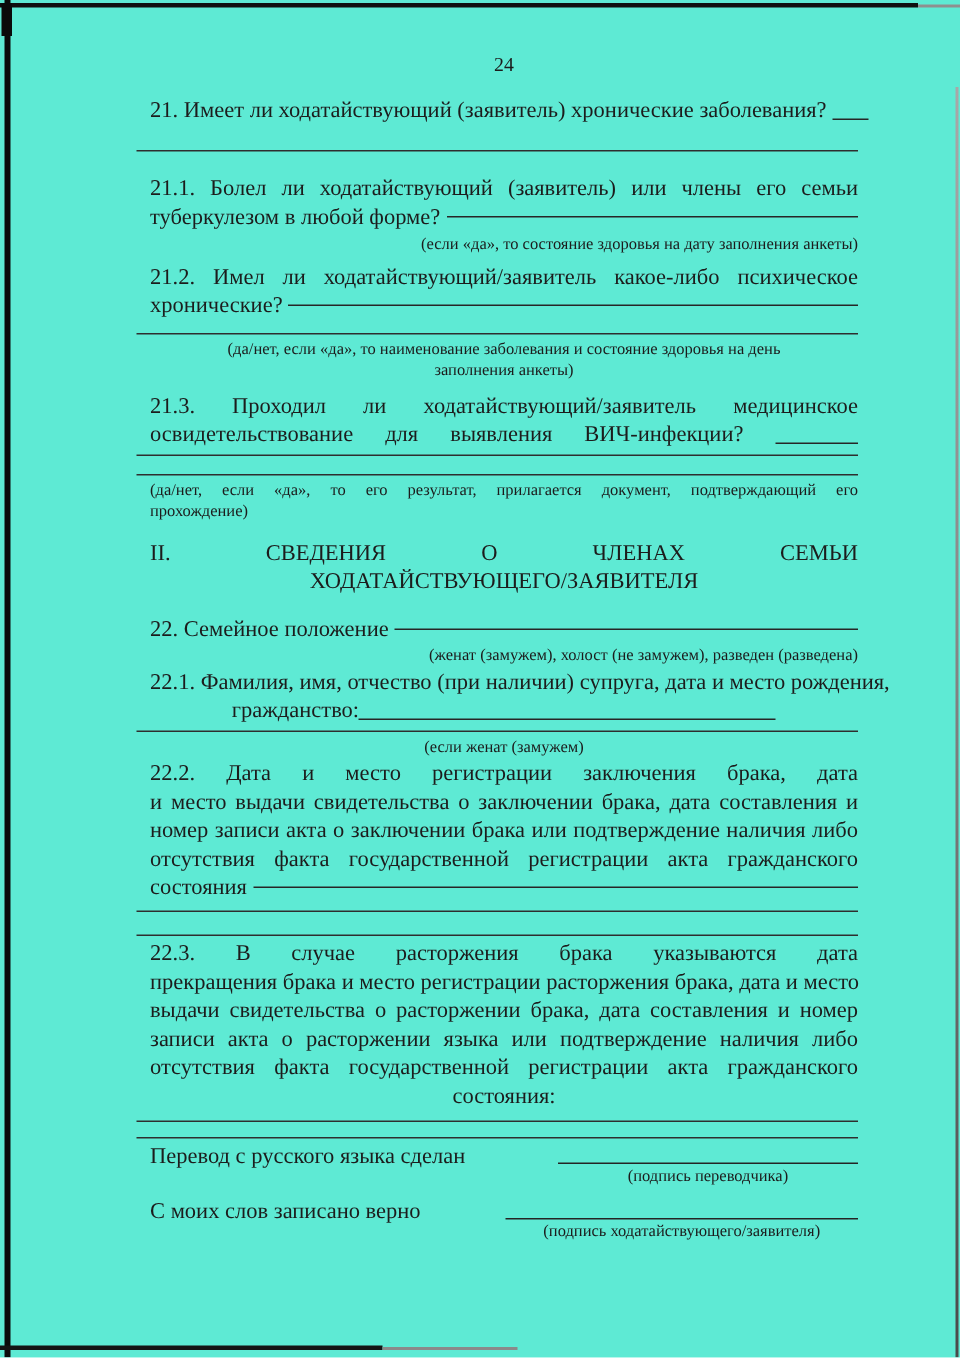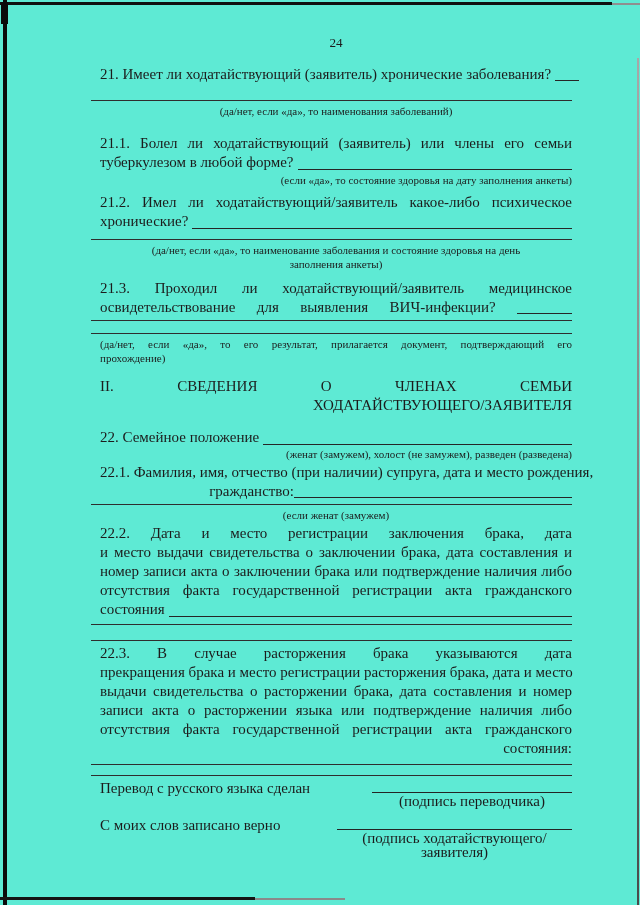"(да/нет, если «да», то наименования" div.cap { html: <div>(да/нет, если «да», то наименования заболеваний)</div> -> none }
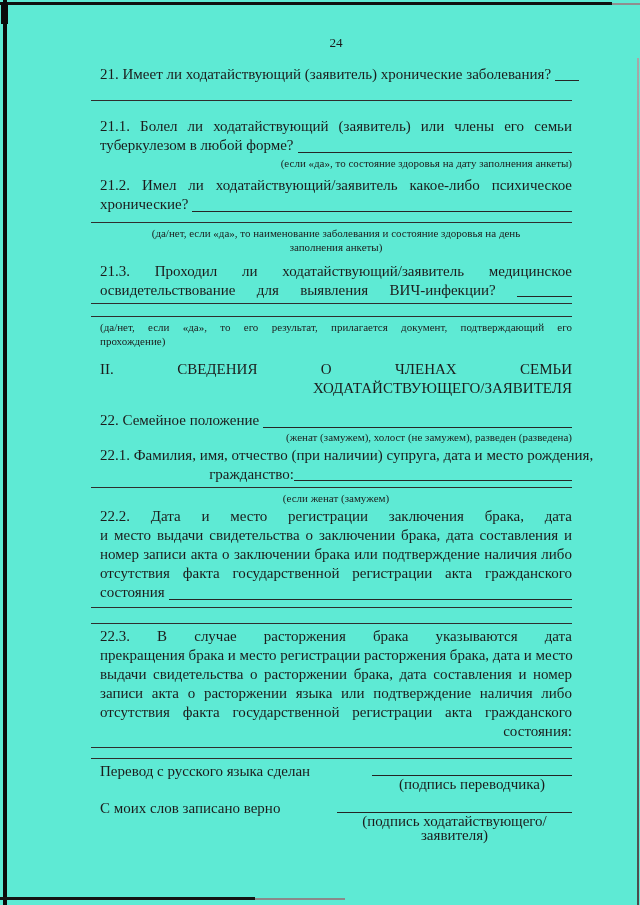"туберкулезом в любой форме?" .f { align-items: none -> center }
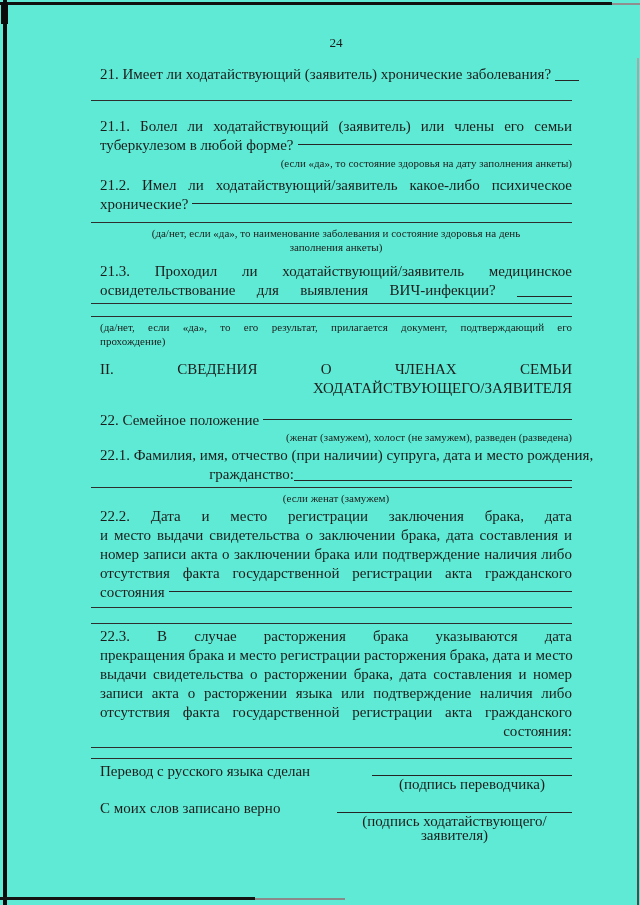"ХОДАТАЙСТВУЮЩЕГО/ЗАЯВИТЕЛЯ" .plain { text-align: right -> center }
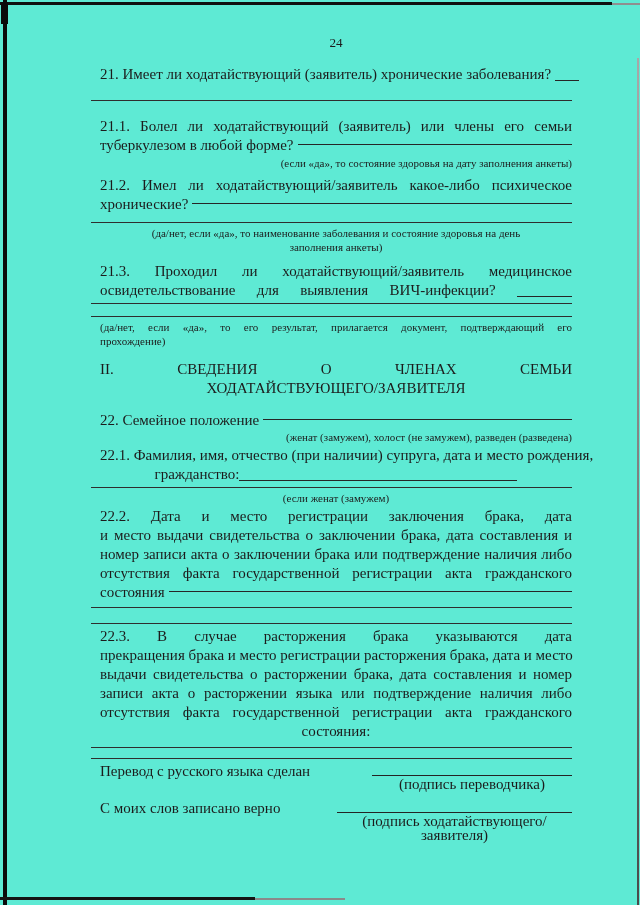"(подпись переводчика)" .sigcap { font-size: 15px -> 11px }
